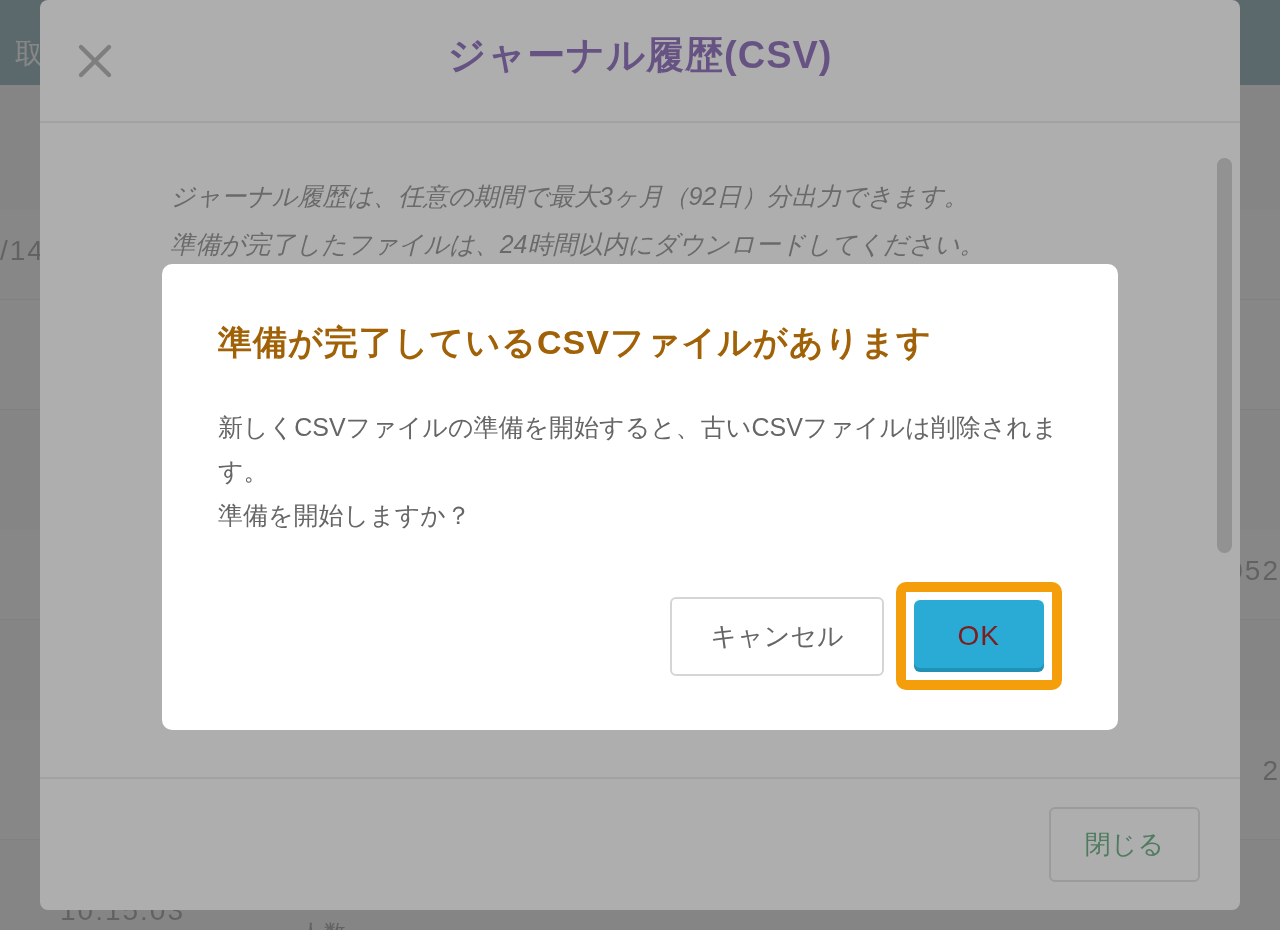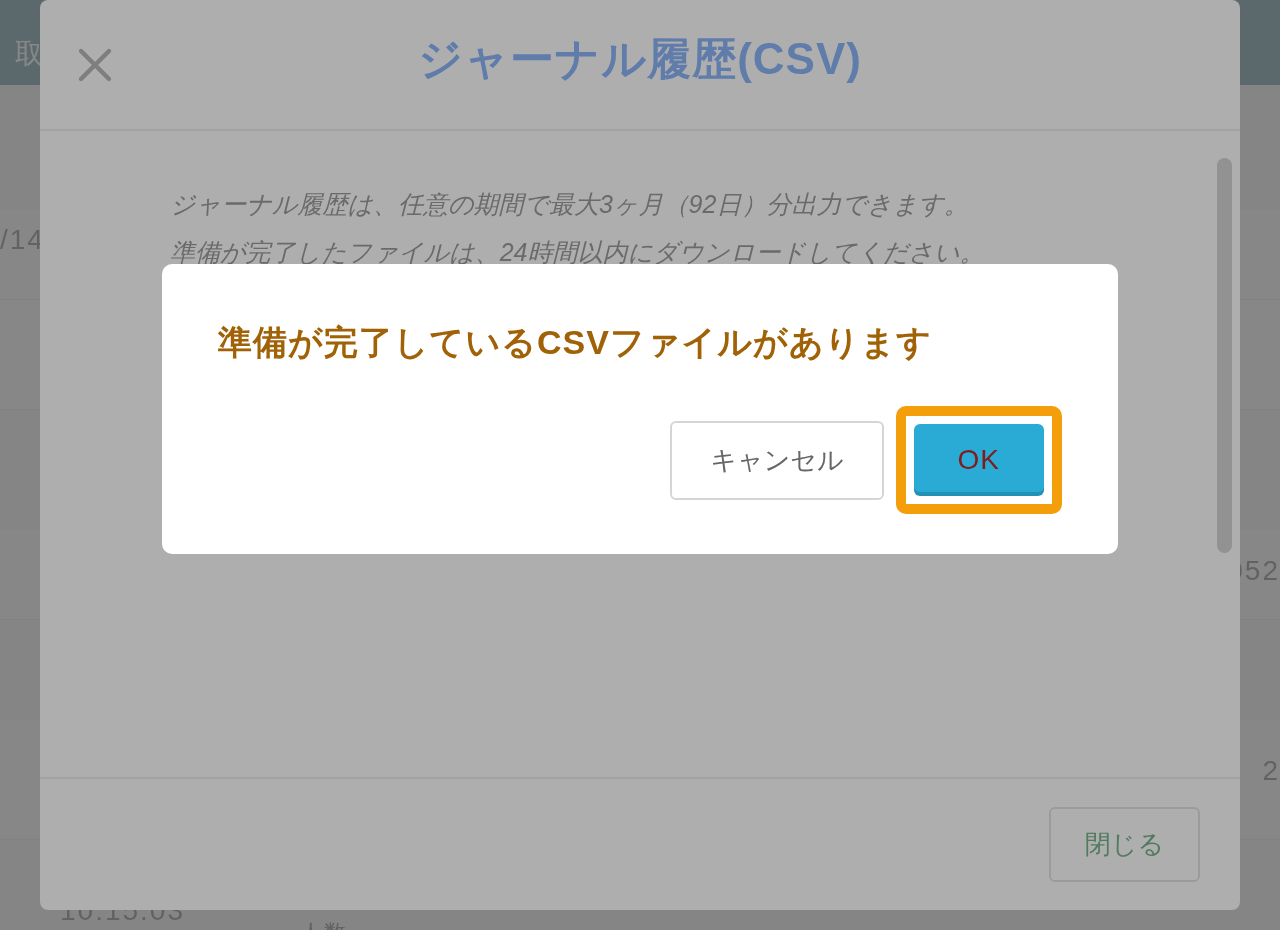"ジャーナル履歴(CSV)" .first-modal-title { color: #3b82f6 -> #4c1d95; font-size: 44px -> 38px }
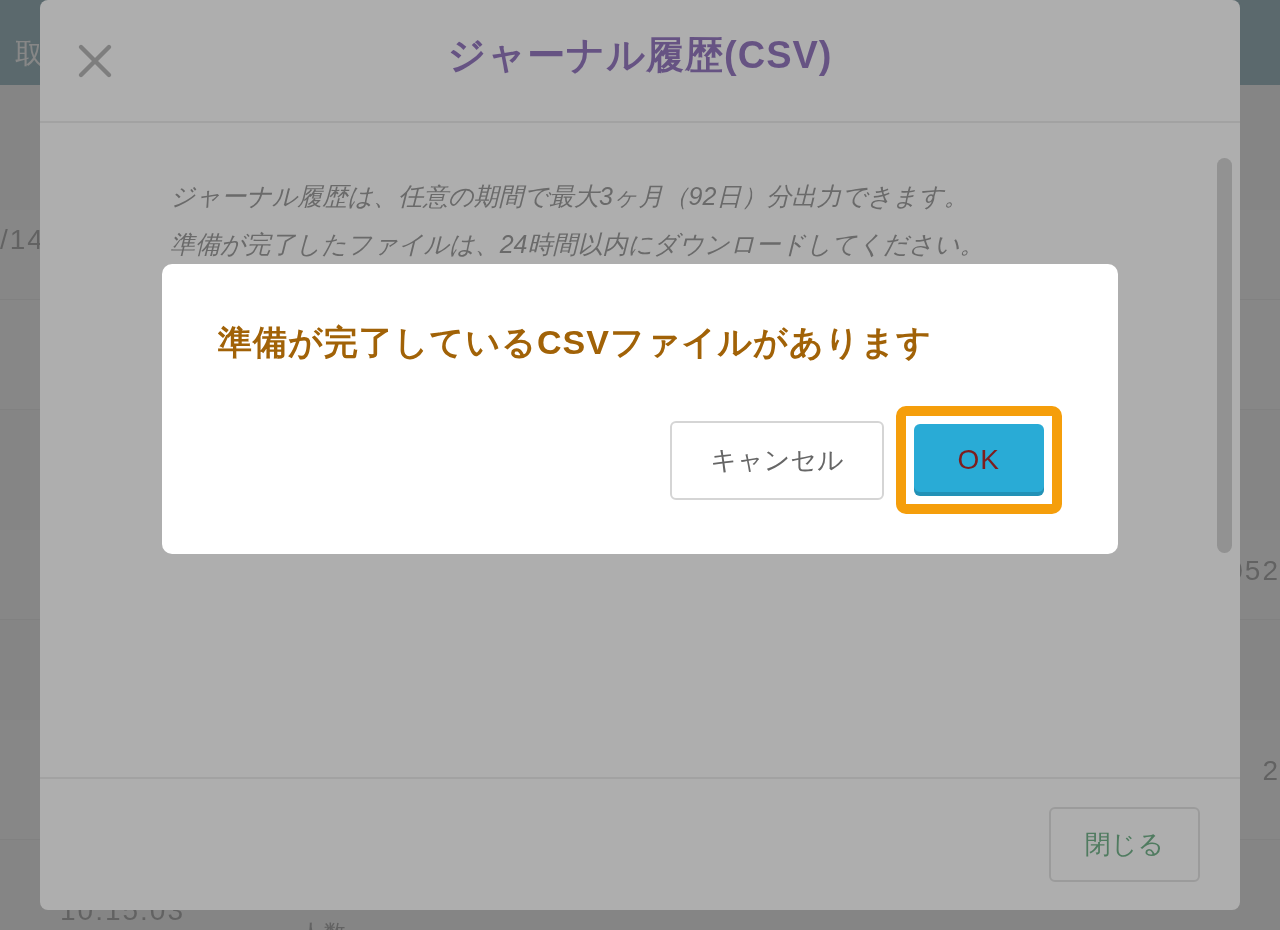"/14" span.bg-cell-text { top: 14px -> 25px }
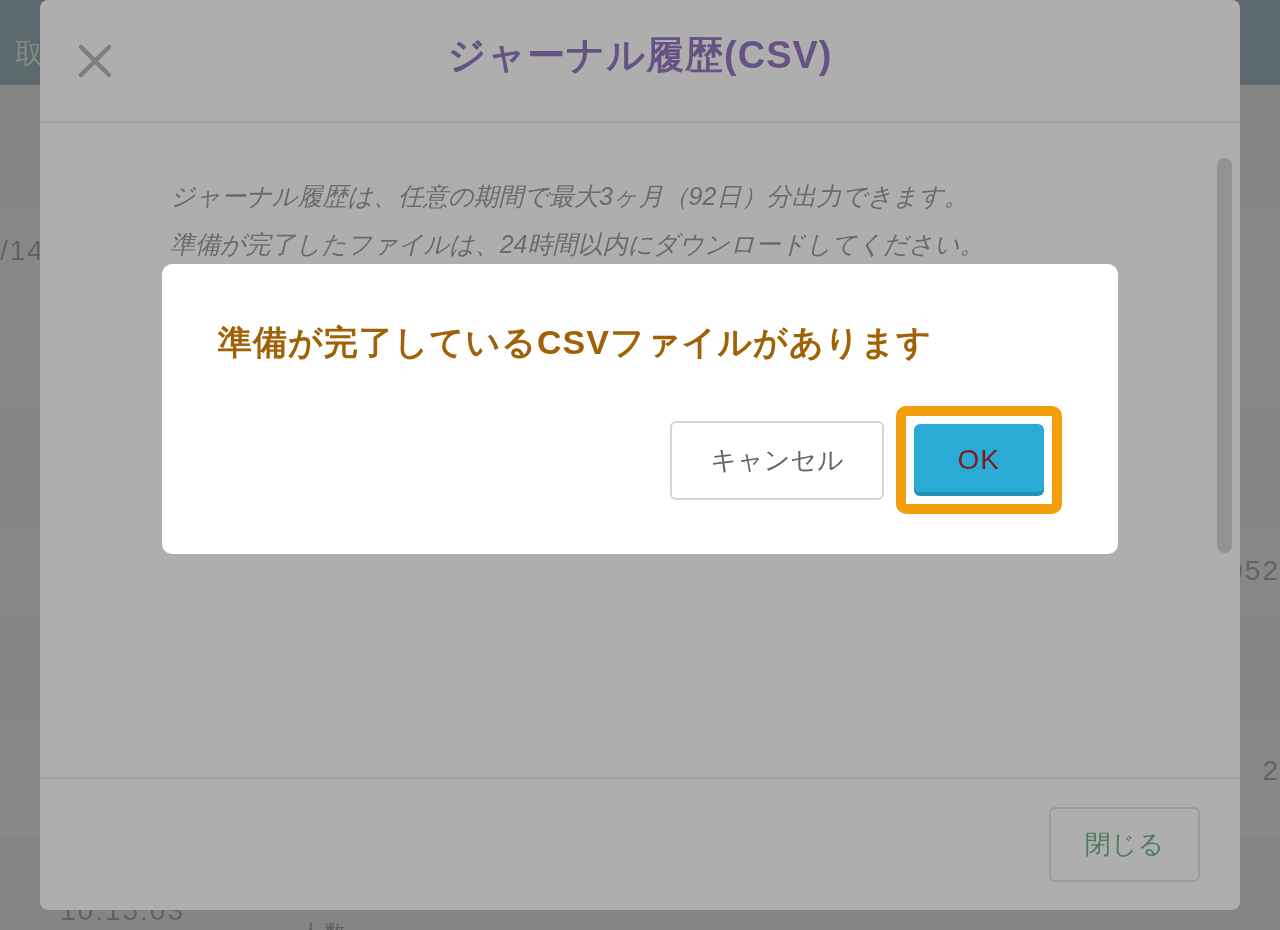"新しくCSVファイルの準備を開始すると、古いCSVファイルは削除されます。" div.confirm-body { html: none -> <div> <div>新しくCSVファイルの準備を開始すると、古いCSVファイルは削除されます。</div> <div>準備を開始しますか？</div> </div> }
